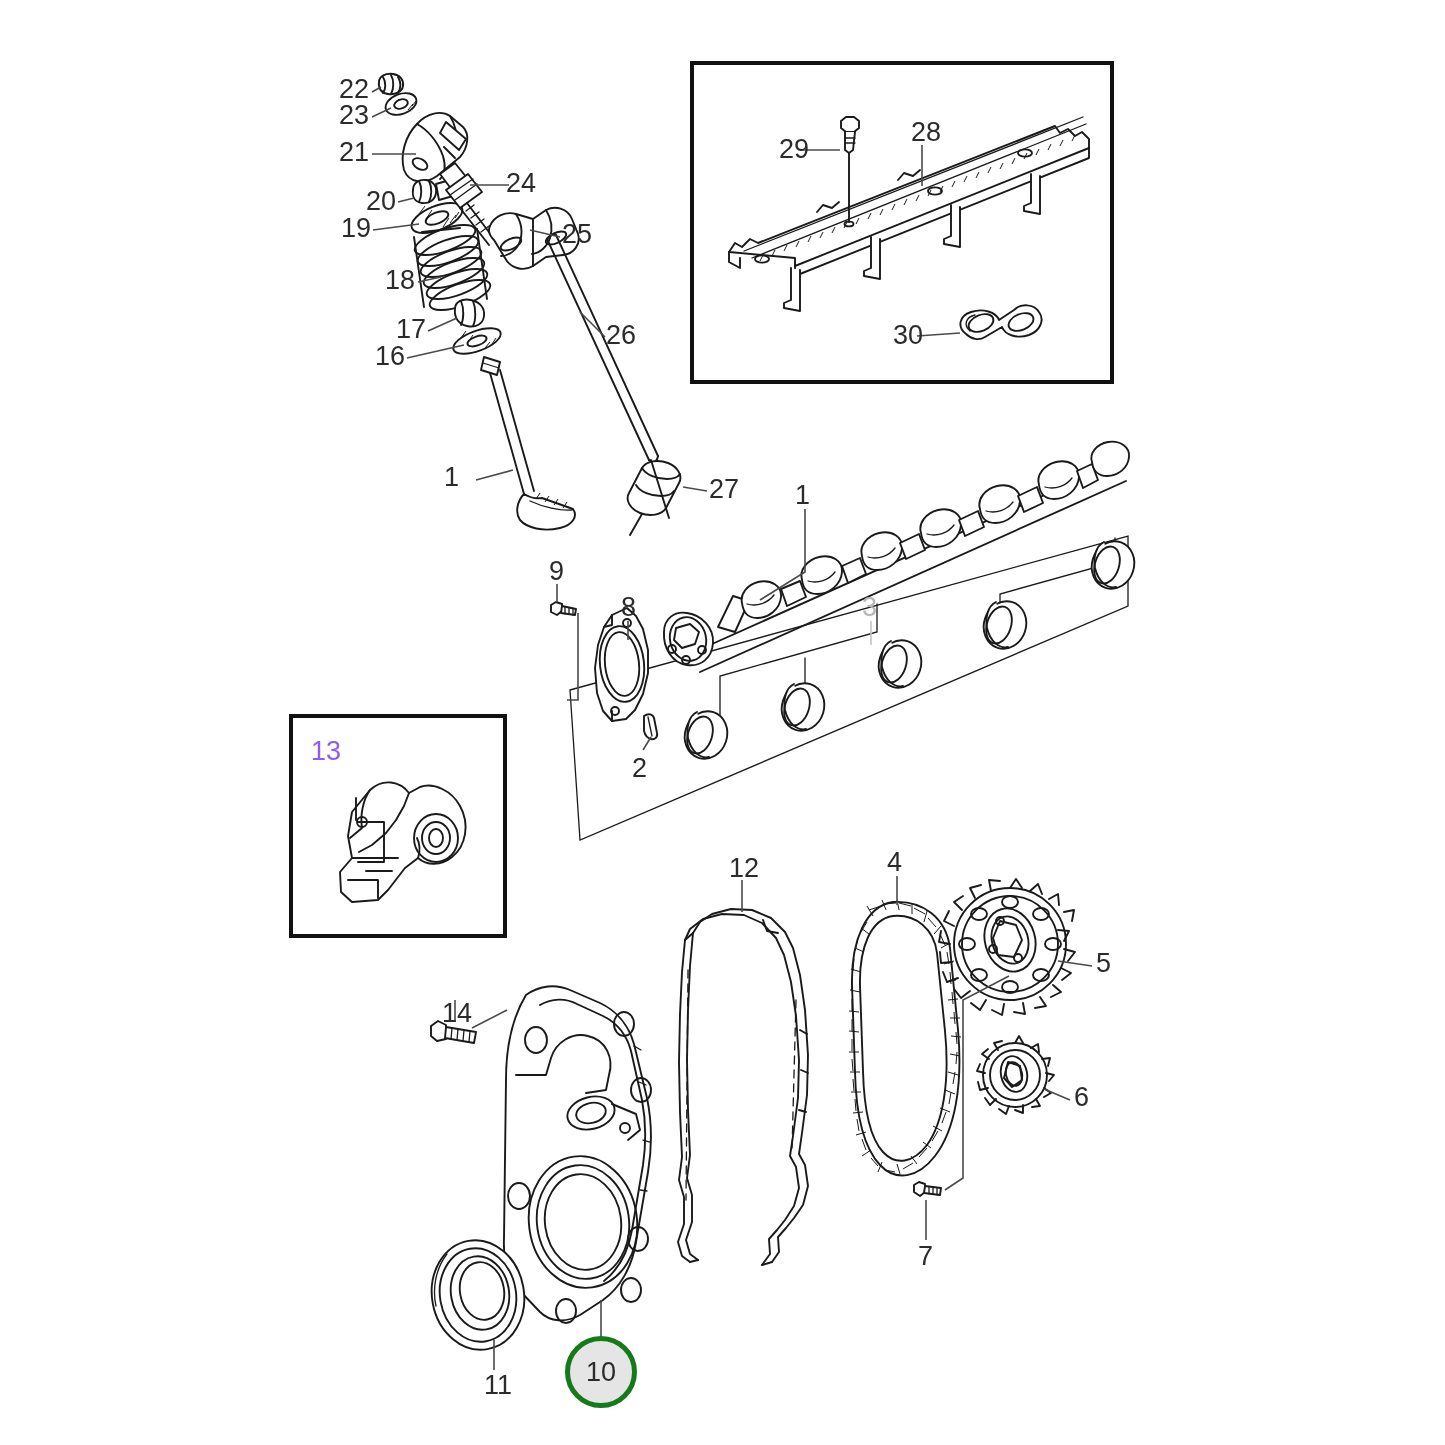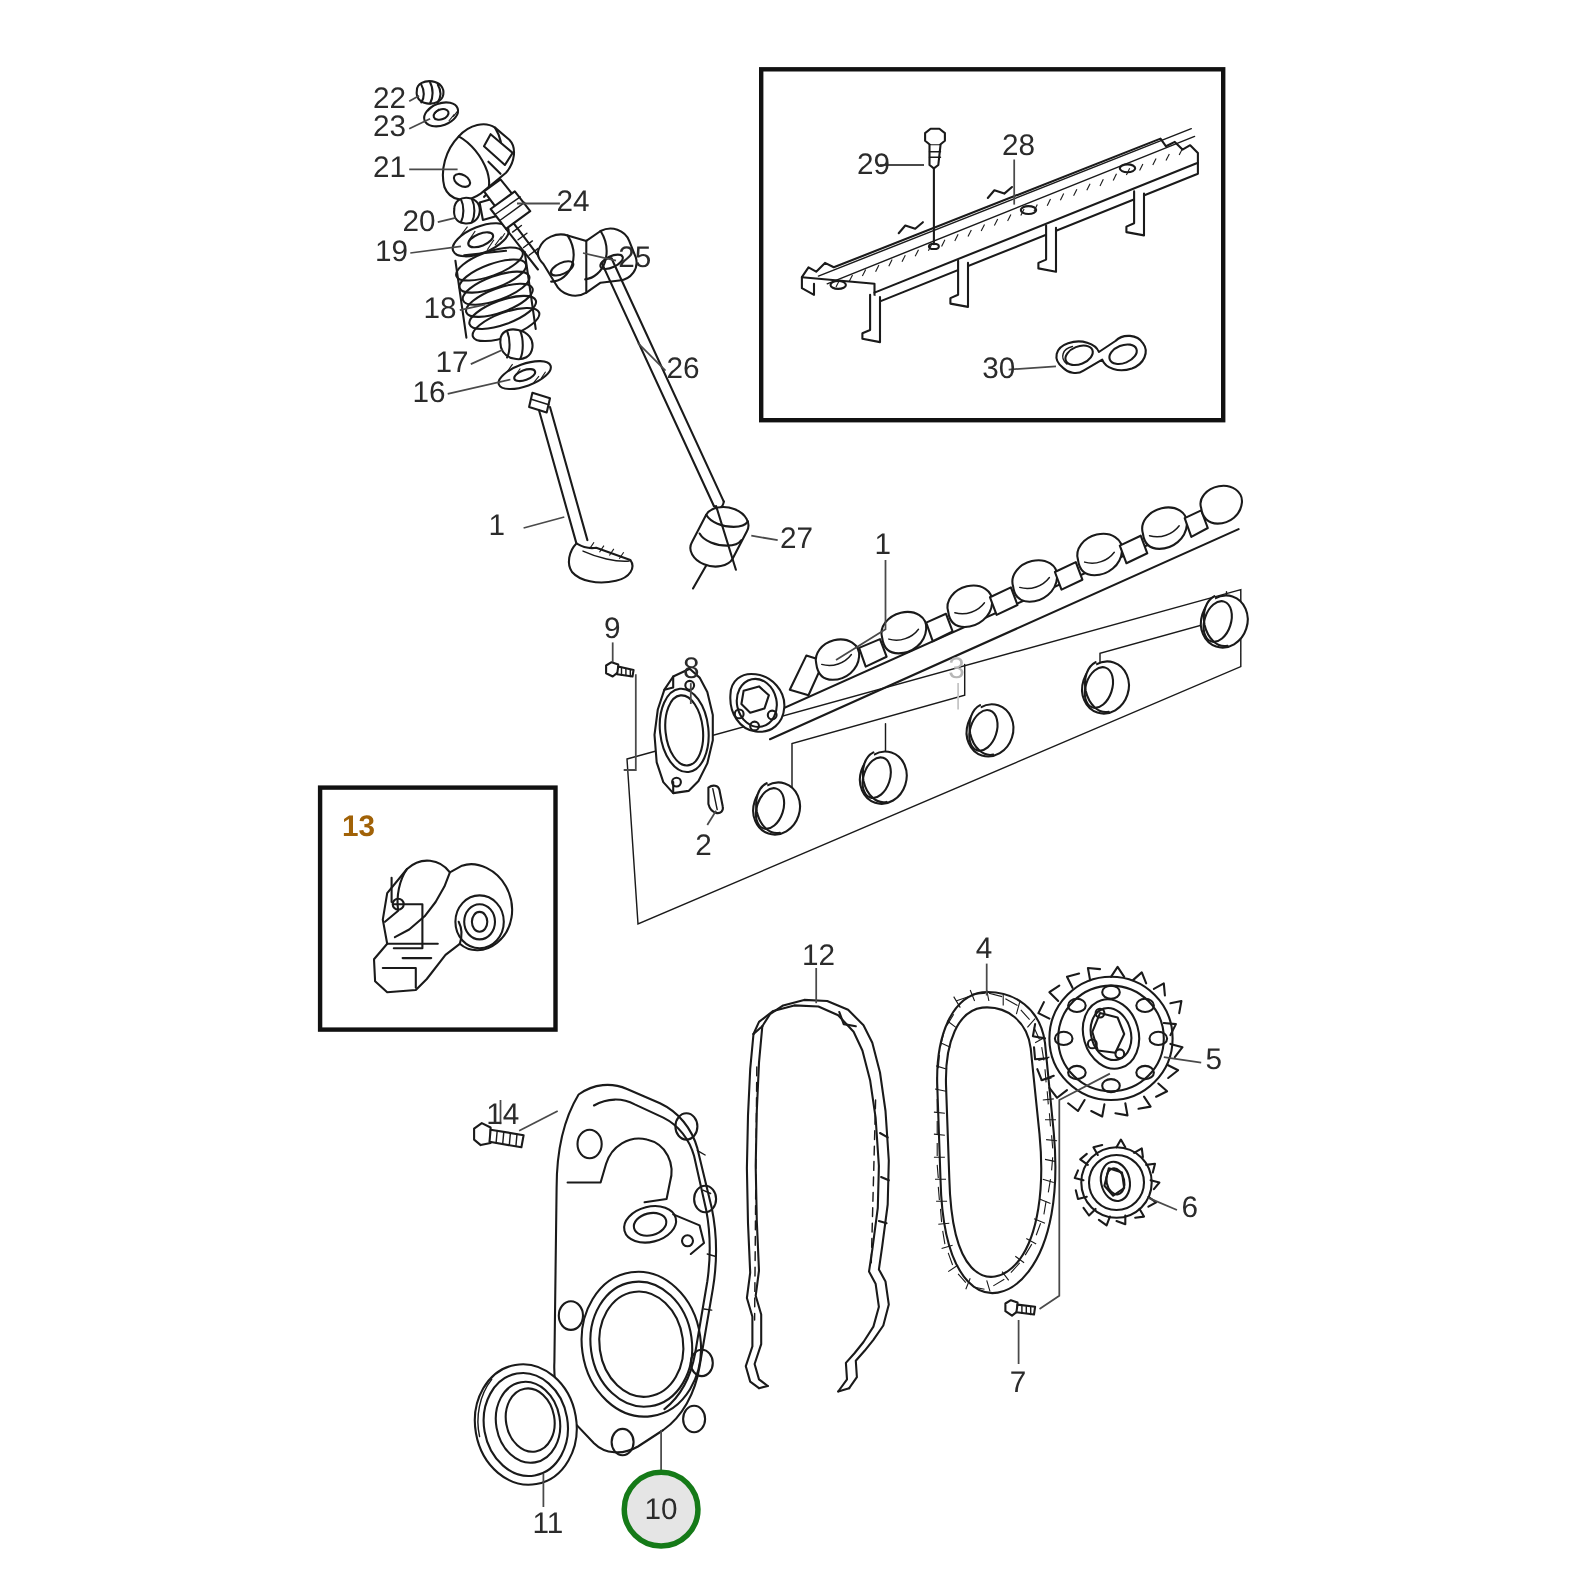"13" .lbl.boxnum { color: #a16207 -> #8b5cf6; font-weight: bold -> none }
